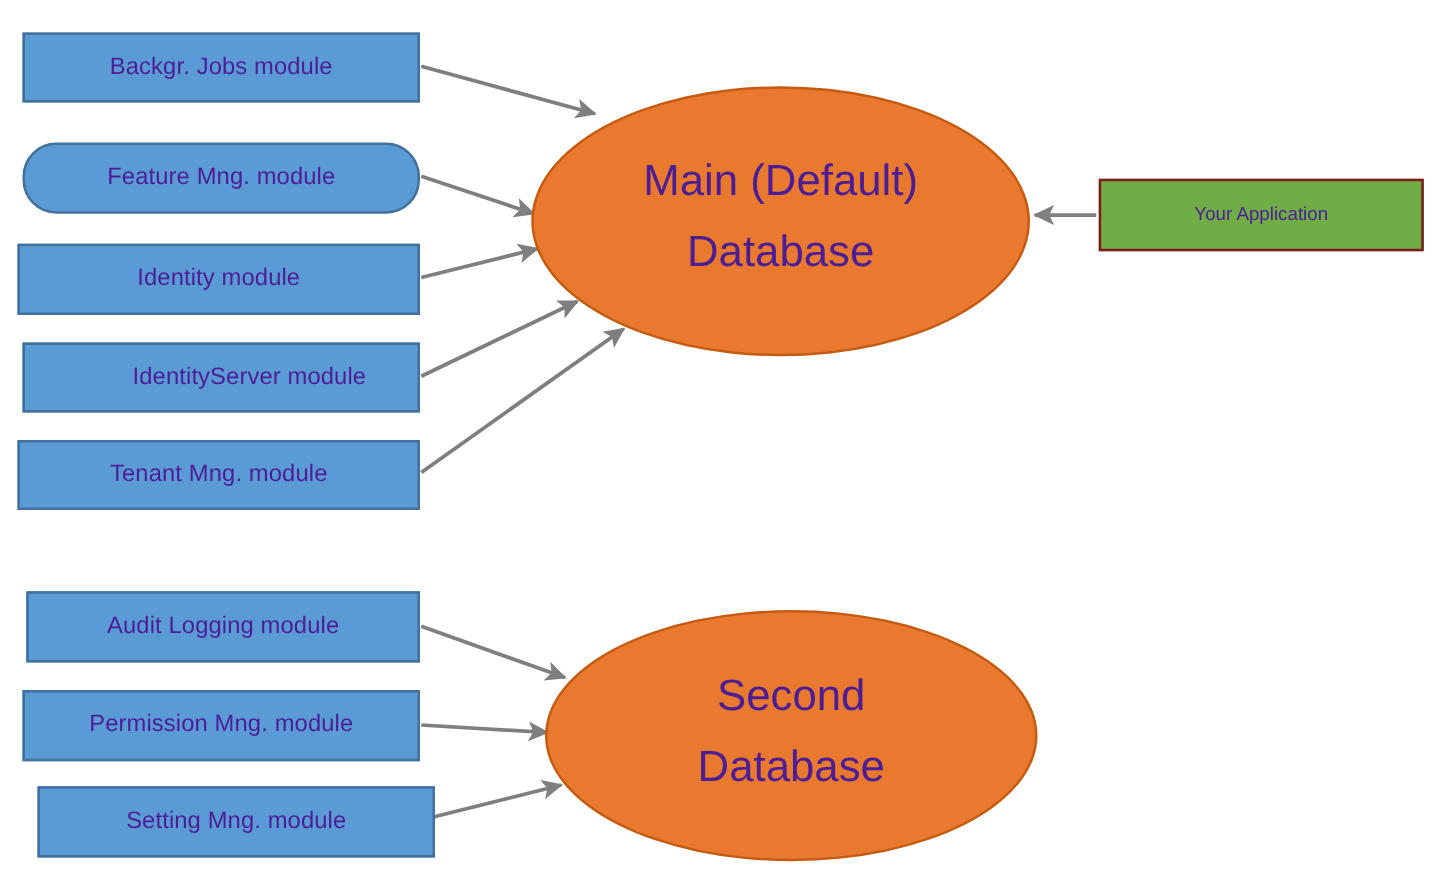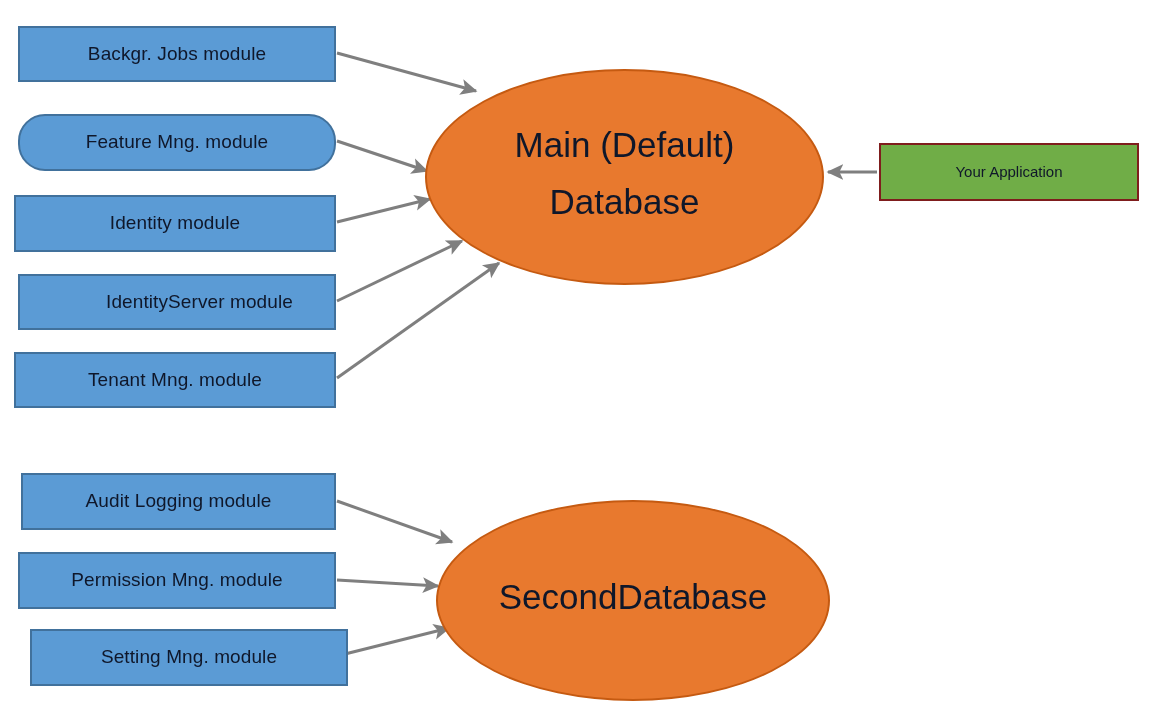"Backgr. Jobs module" .node { color: #0f172a -> #4c1d95 }
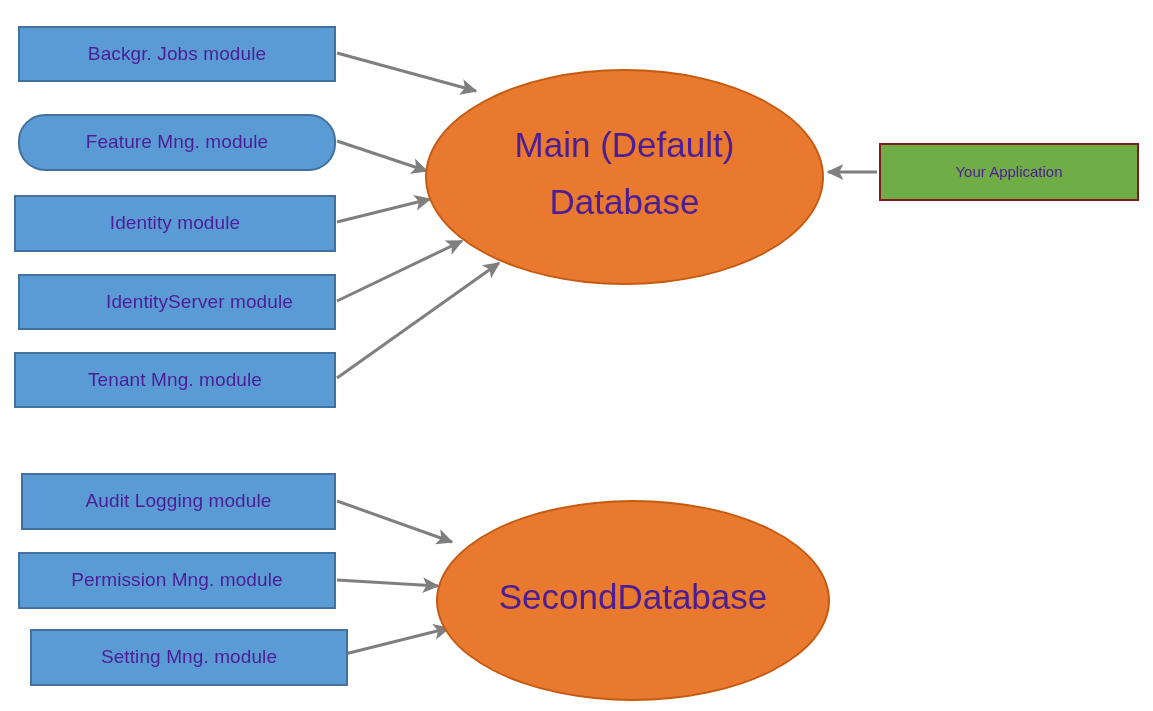"Second" div.node { flex-direction: row -> column; top: 500px -> 488px }
